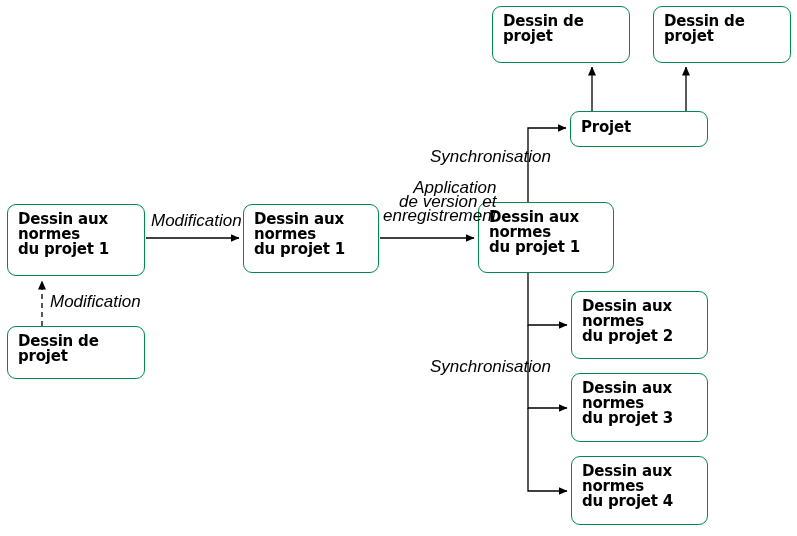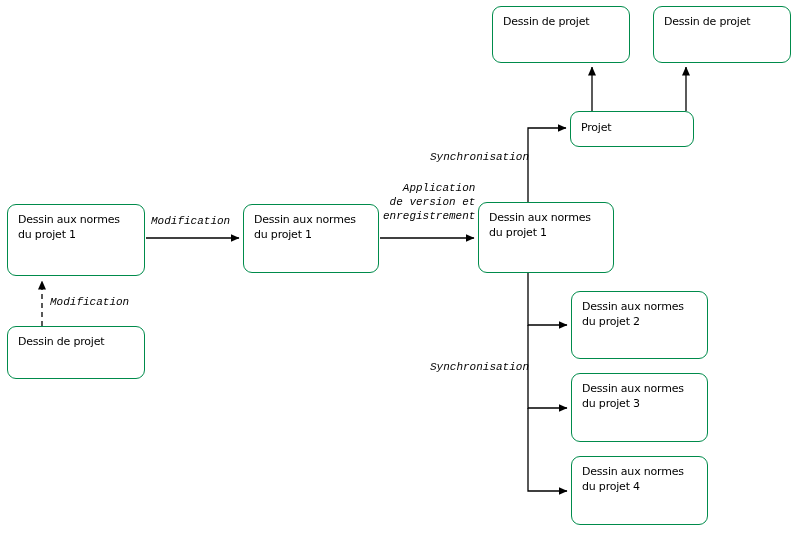"Dessin de projet" .node .label { font-size: 11px -> 15px; font-weight: normal -> bold }
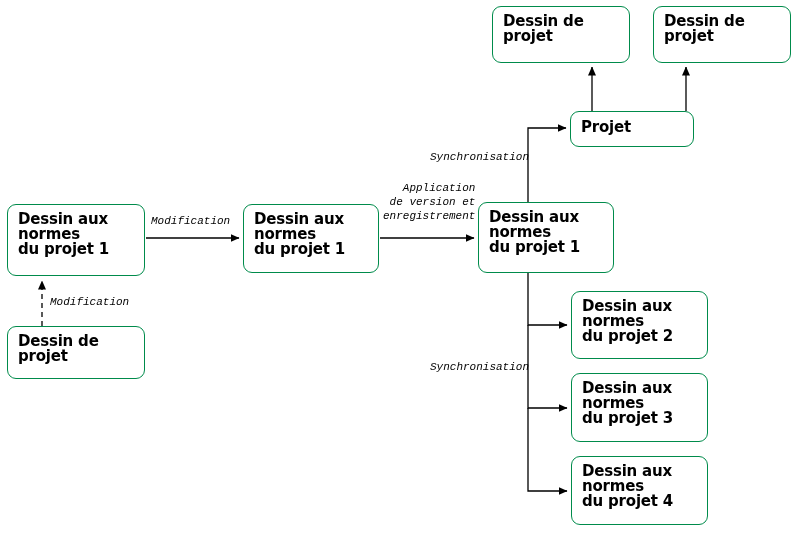"Projet" div.node { width: 124px -> 138px }
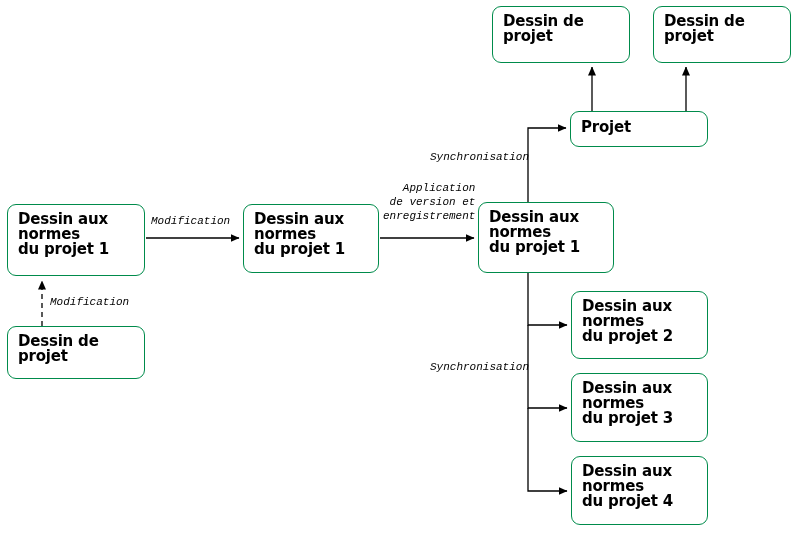"Synchronisation" .edge-label { font-family: Liberation Mono, monospace -> Liberation Sans, sans-serif; font-size: 11px -> 17px }
